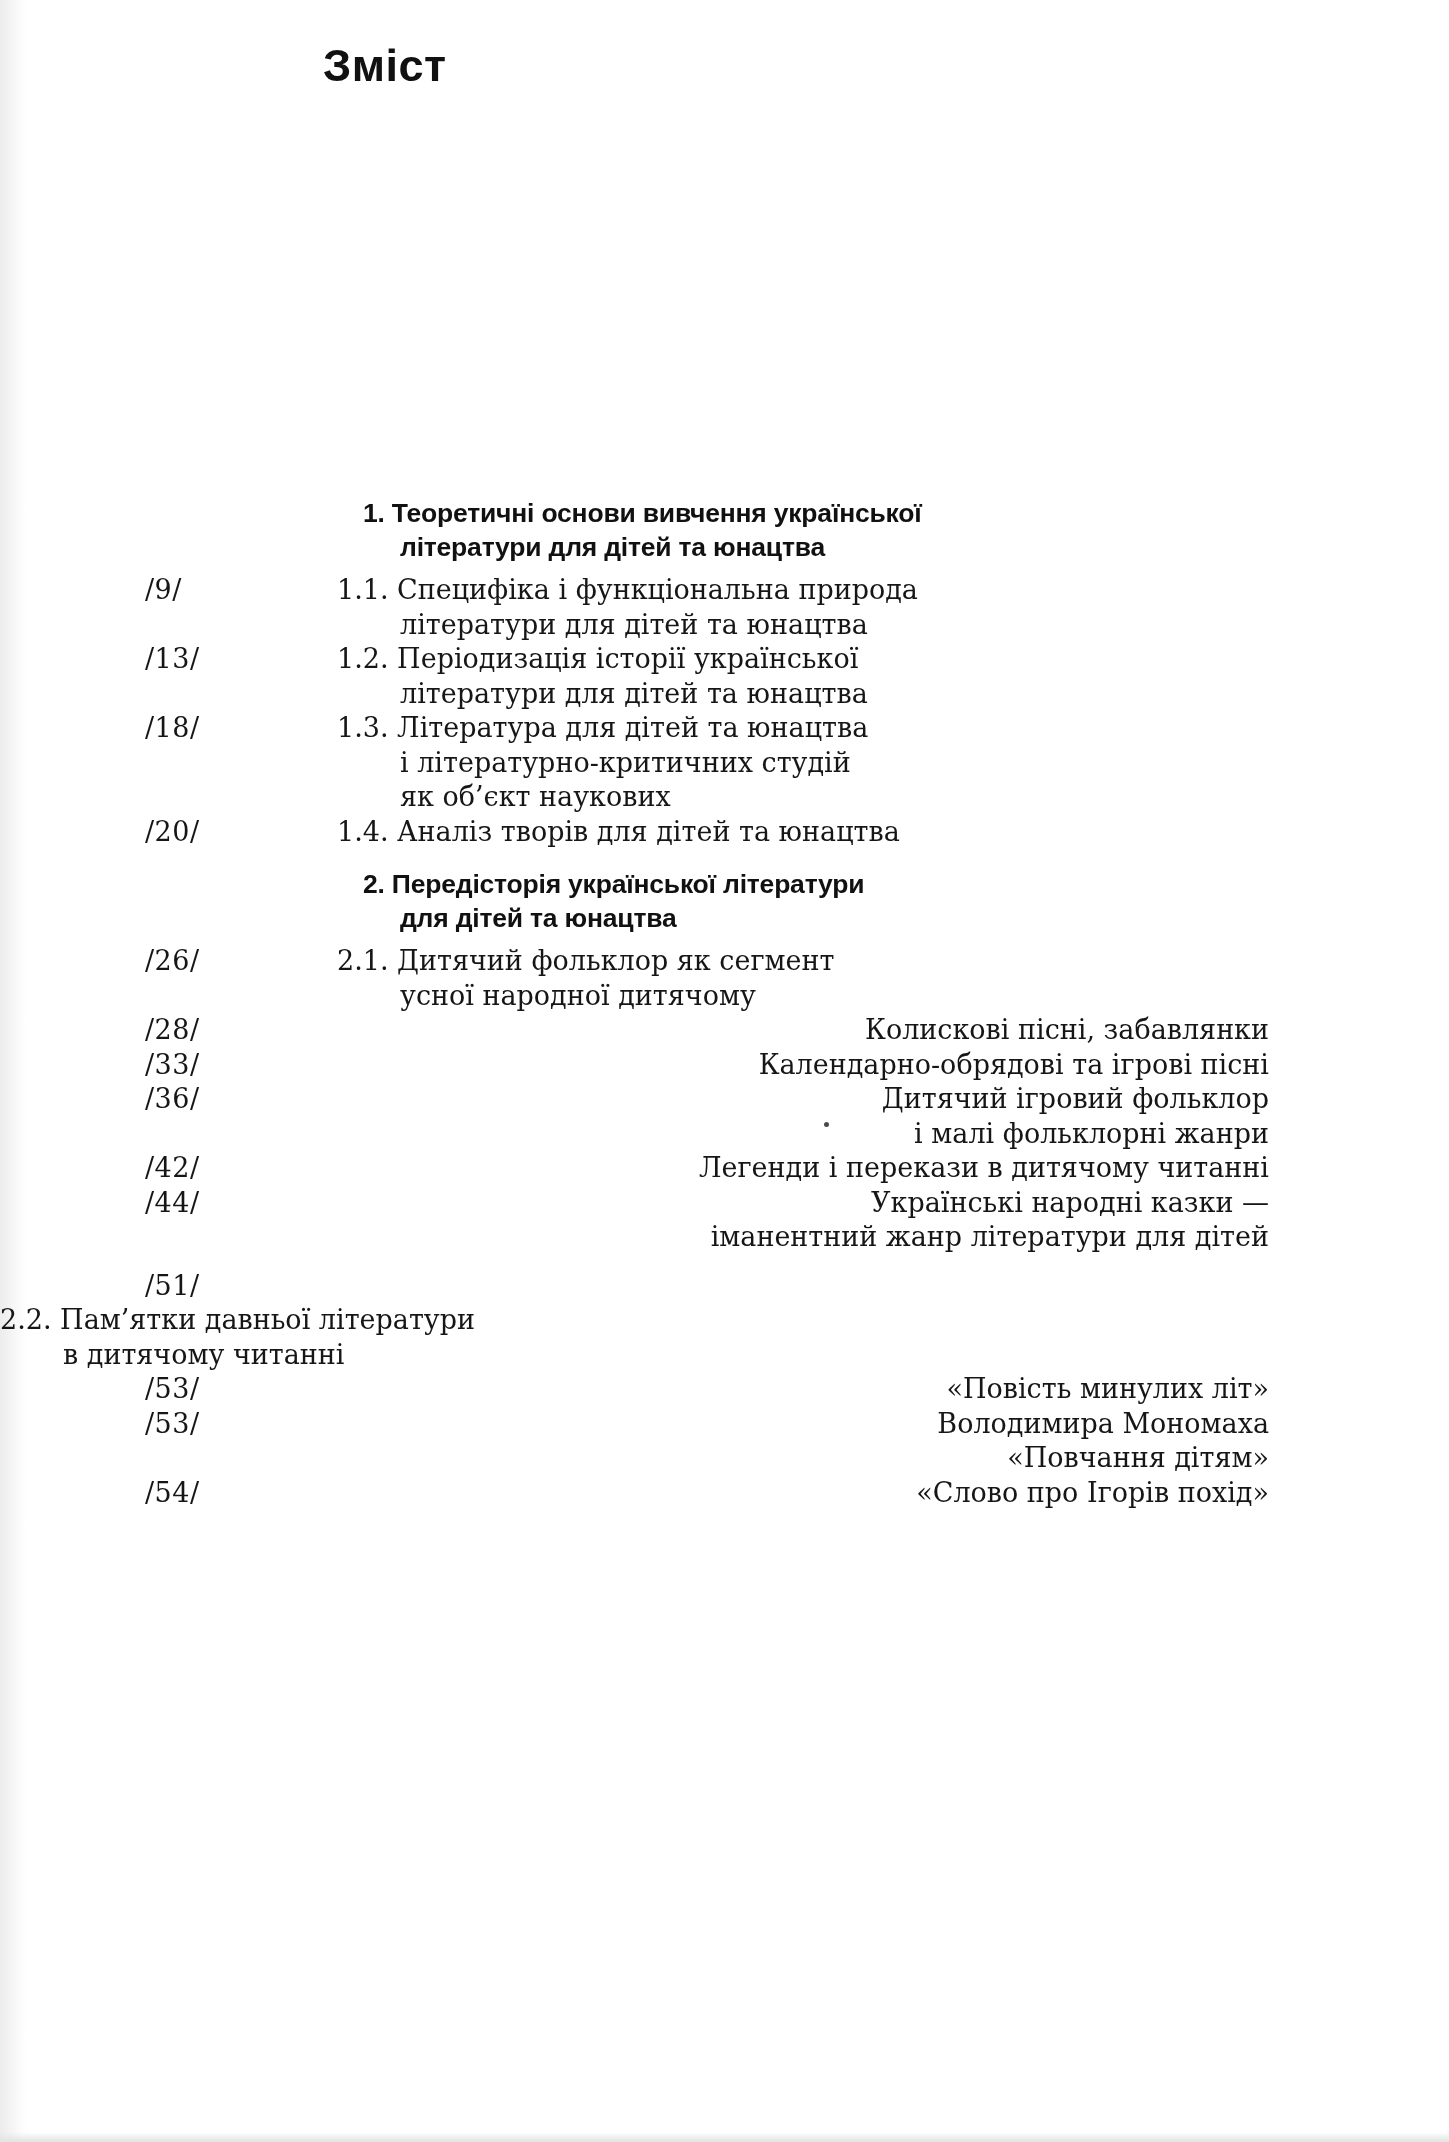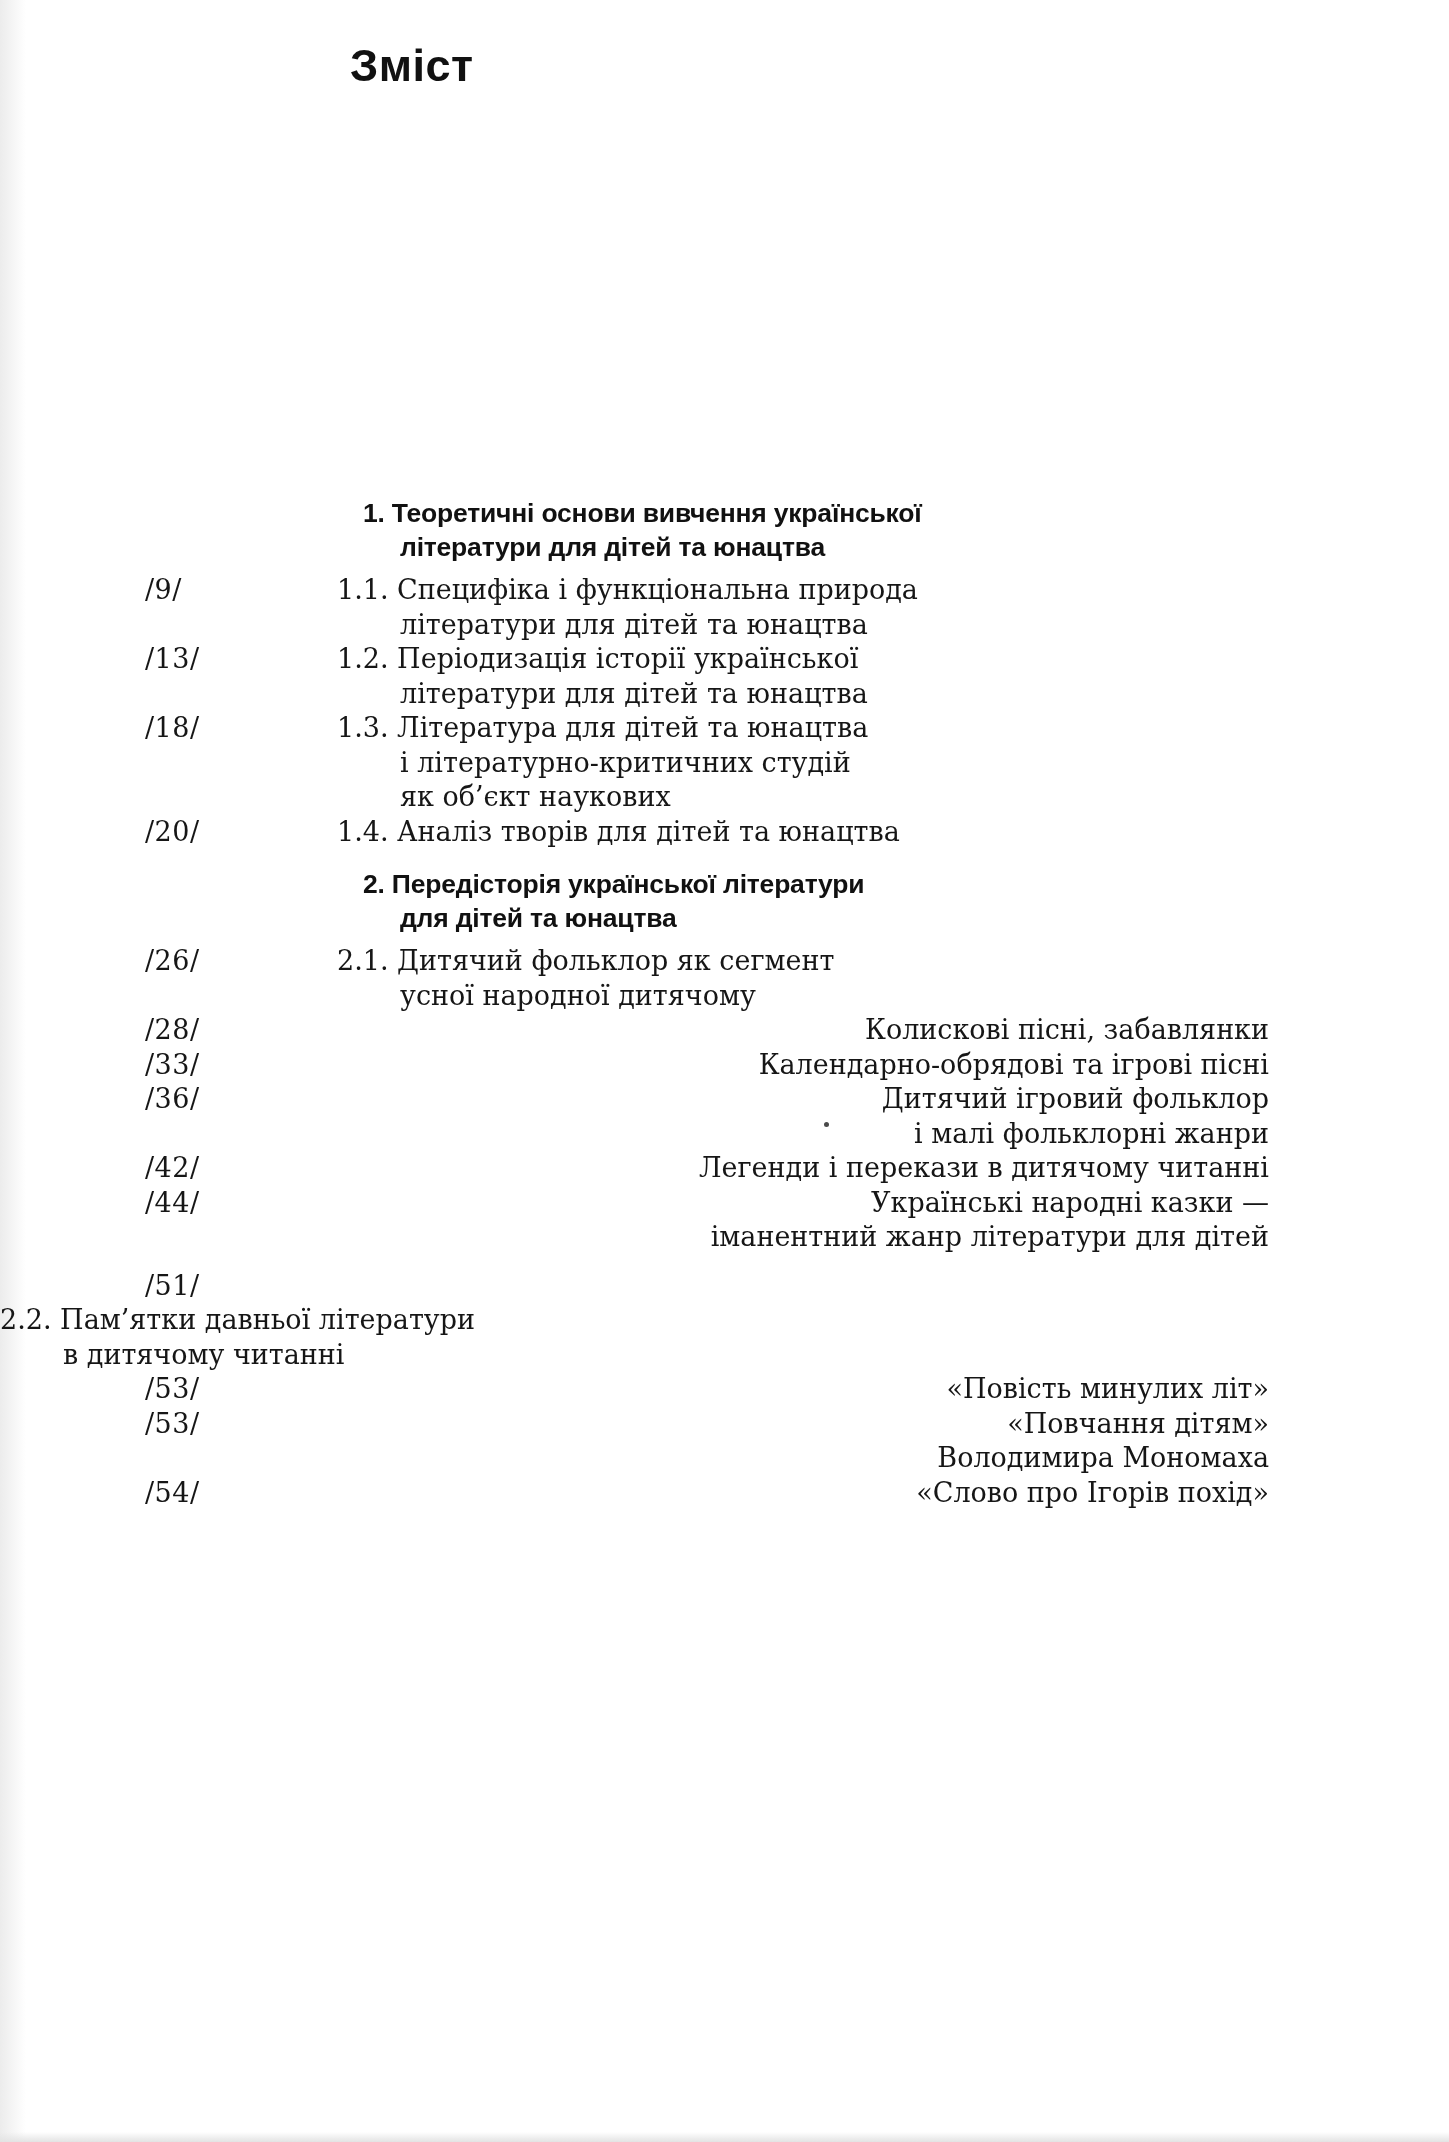"Зміст" .title { left: 350px -> 323px }
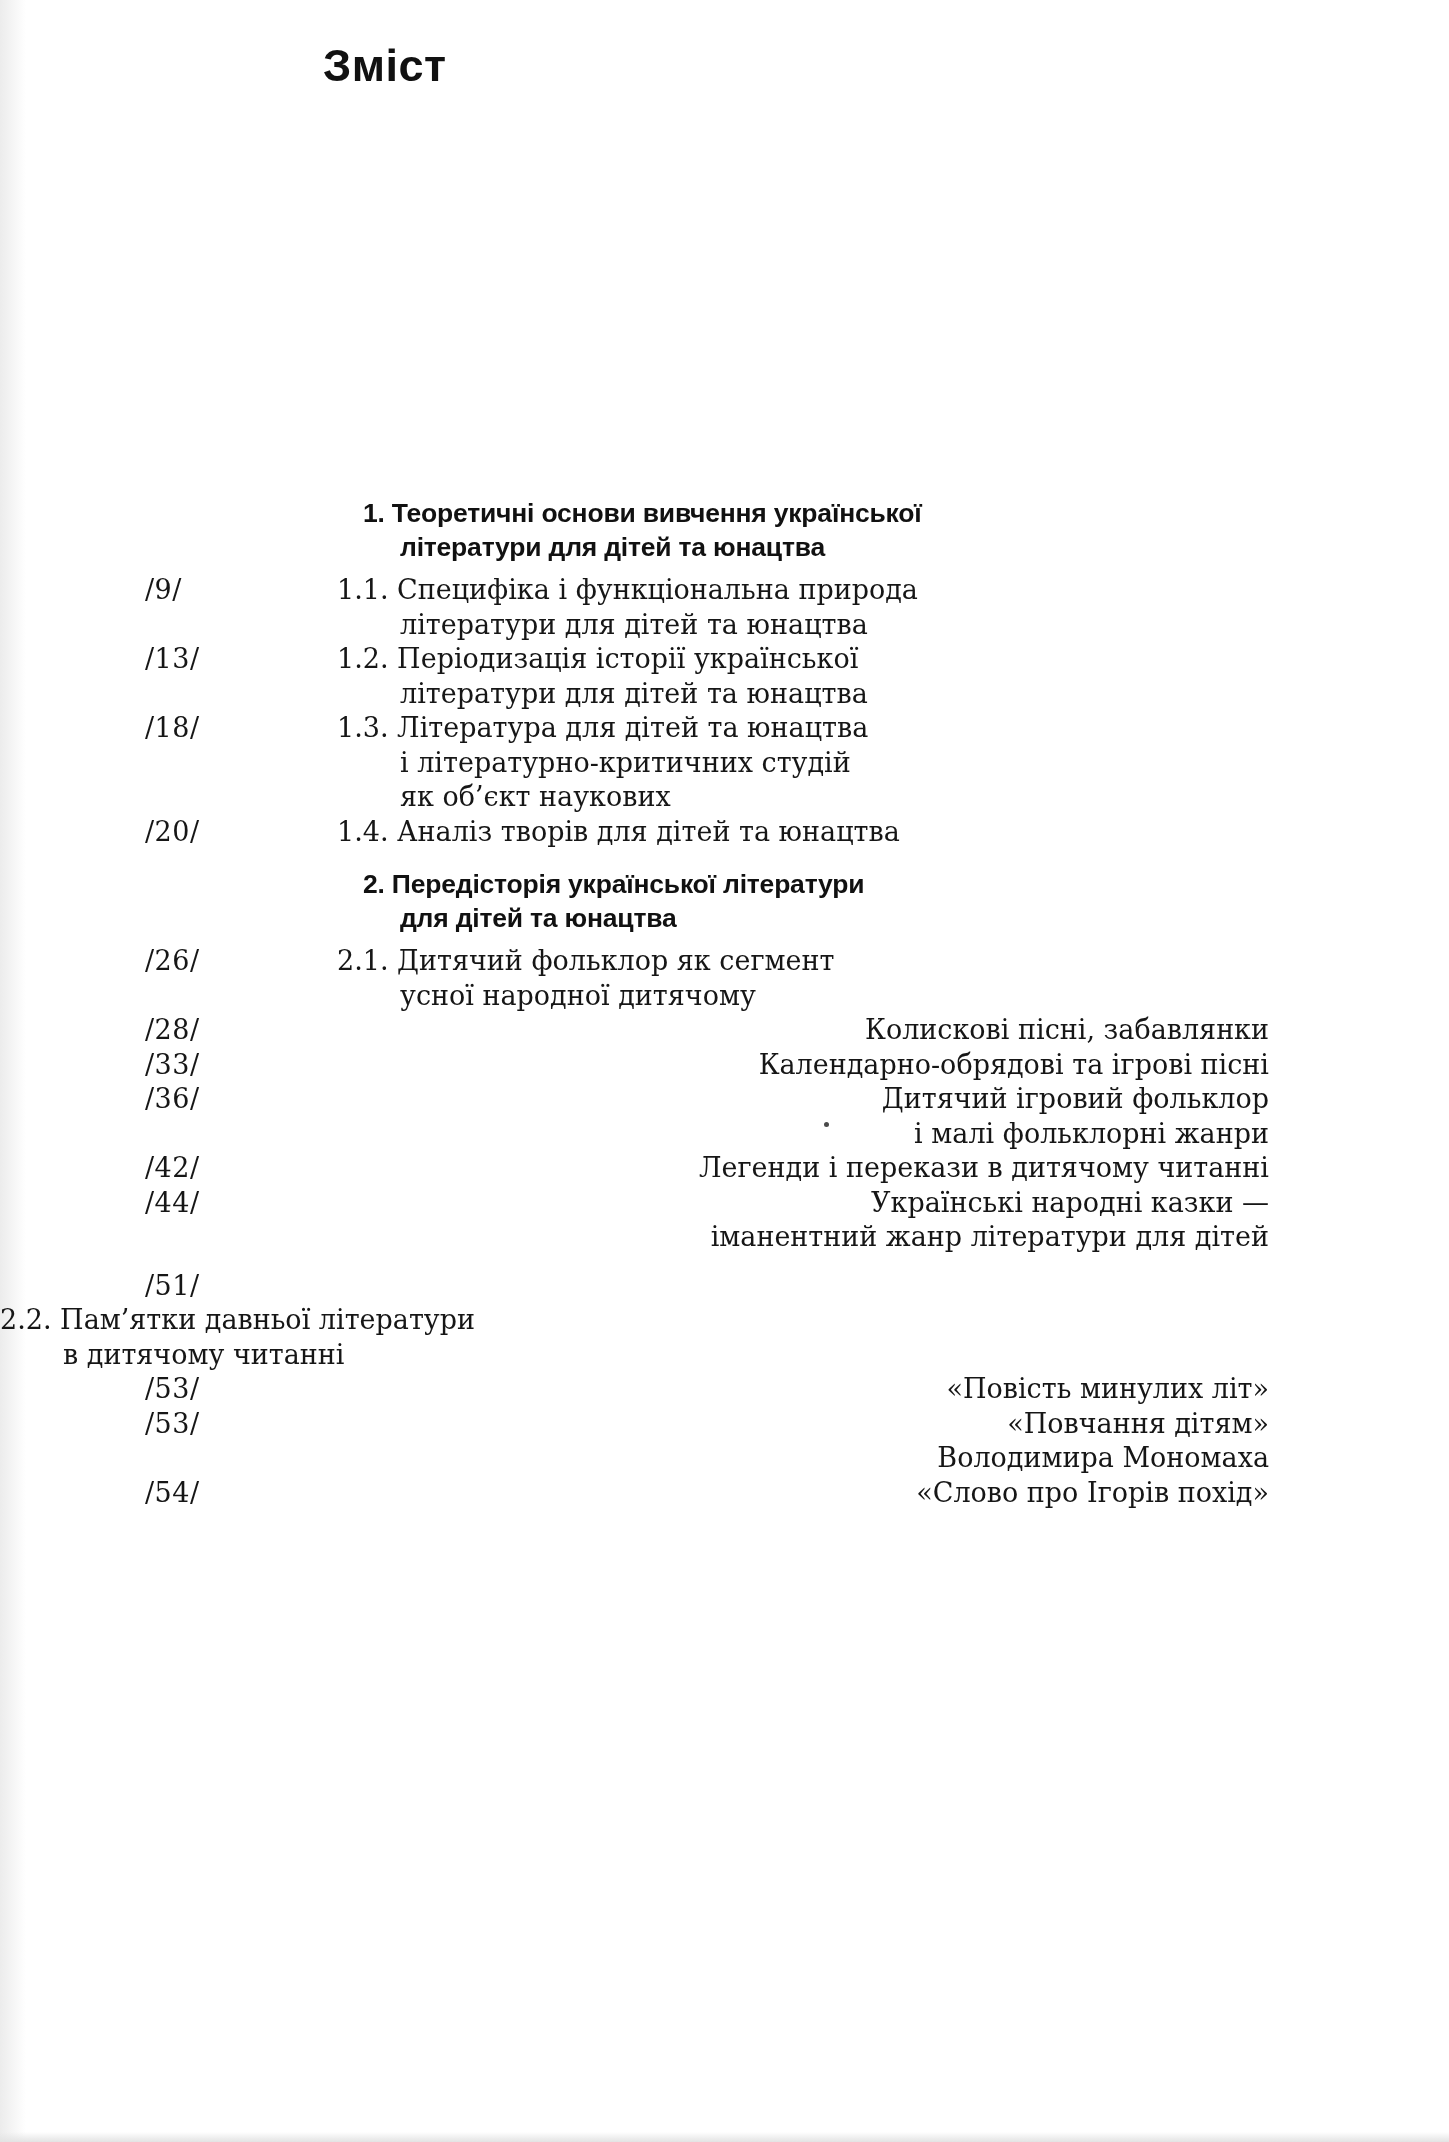"«Повчання дітям»" div.line { order: before "Володимира Мономаха" -> after "Володимира Мономаха" }
